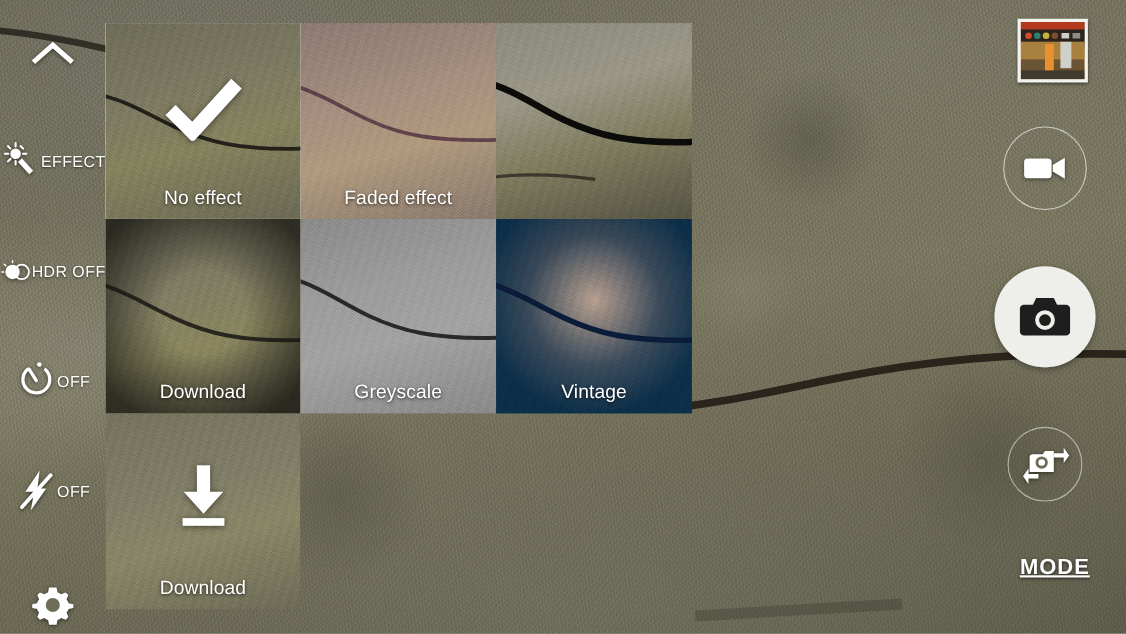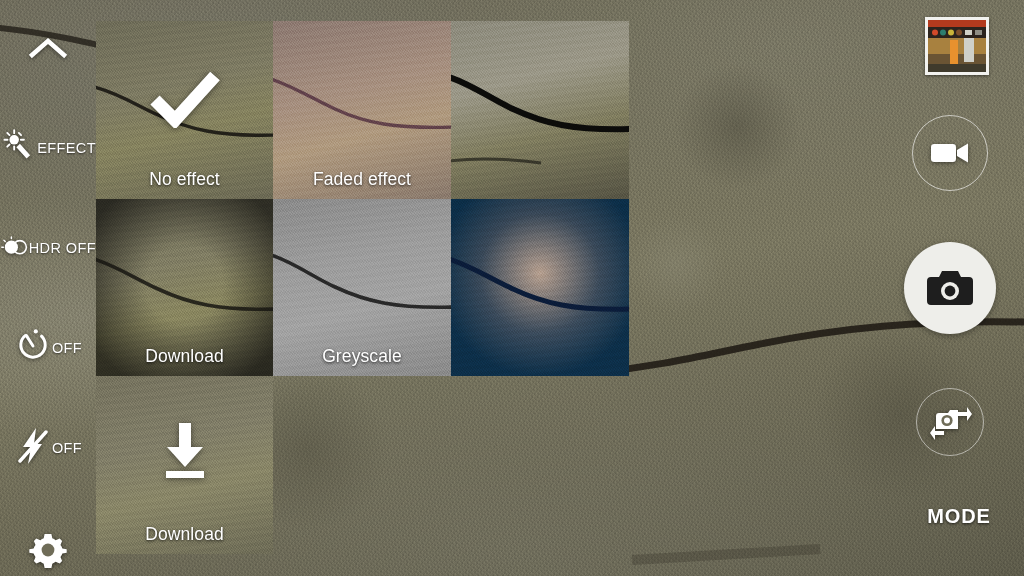"Vintage" div.cellname { html: none -> <div>Vintage</div> }
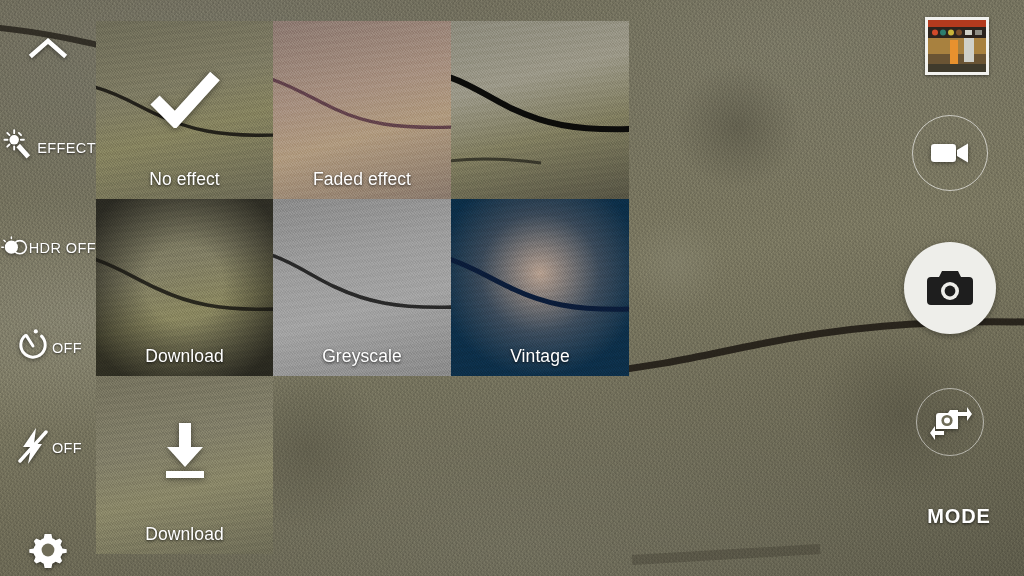"MODE" #modelabel { text-decoration: none -> underline }
